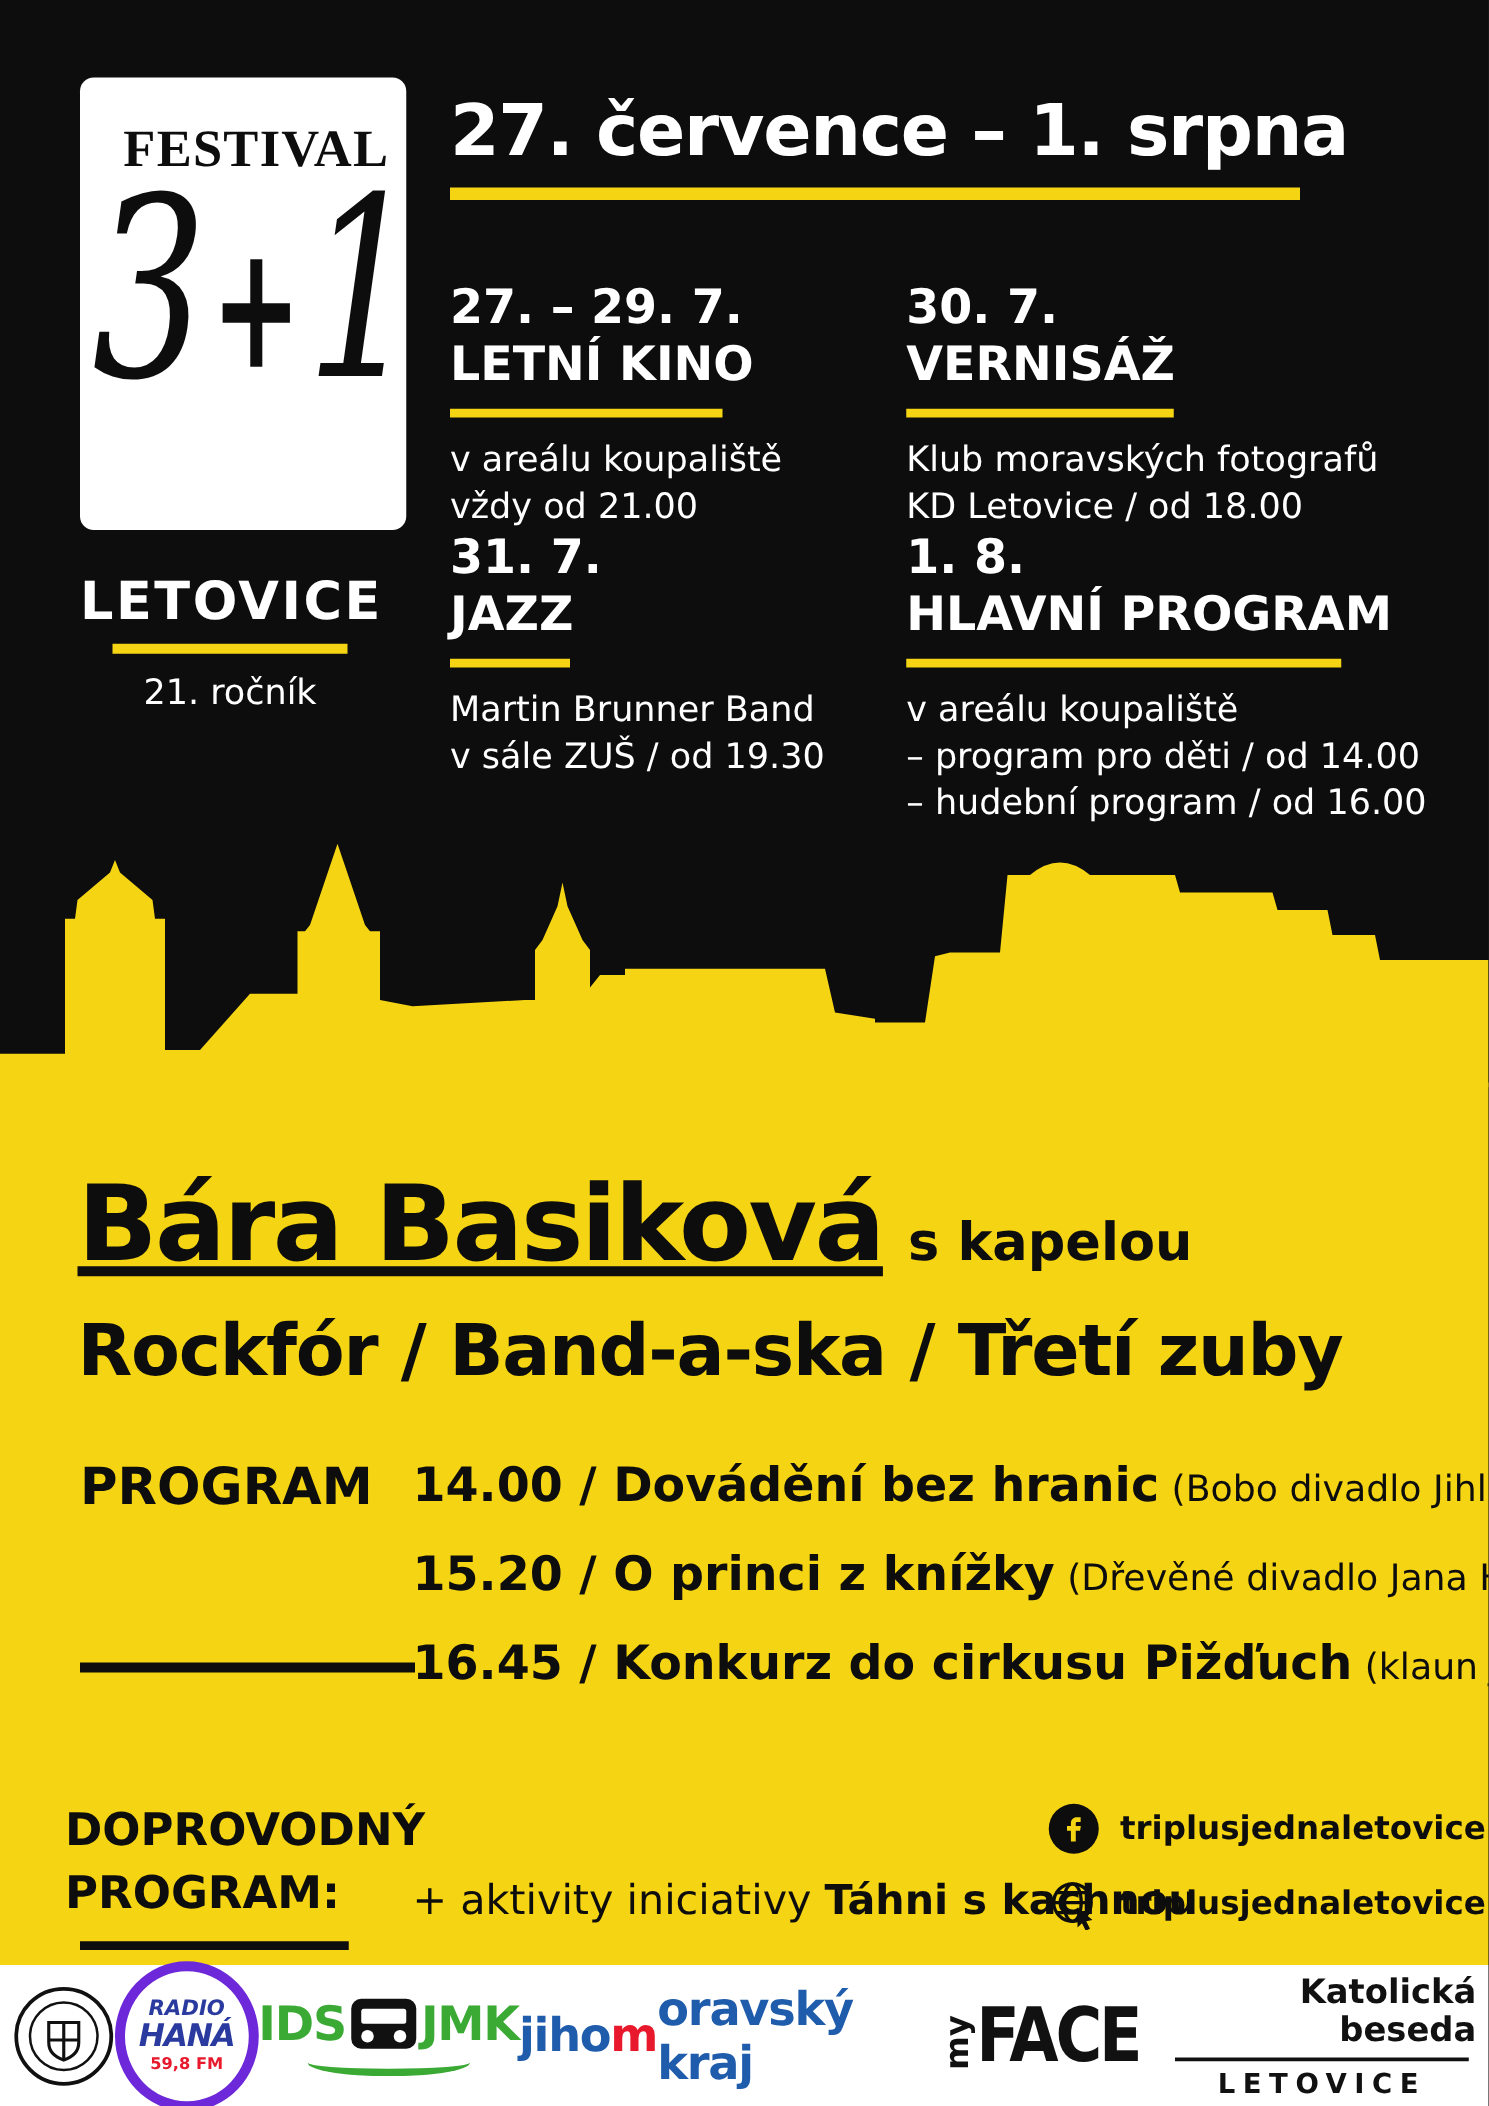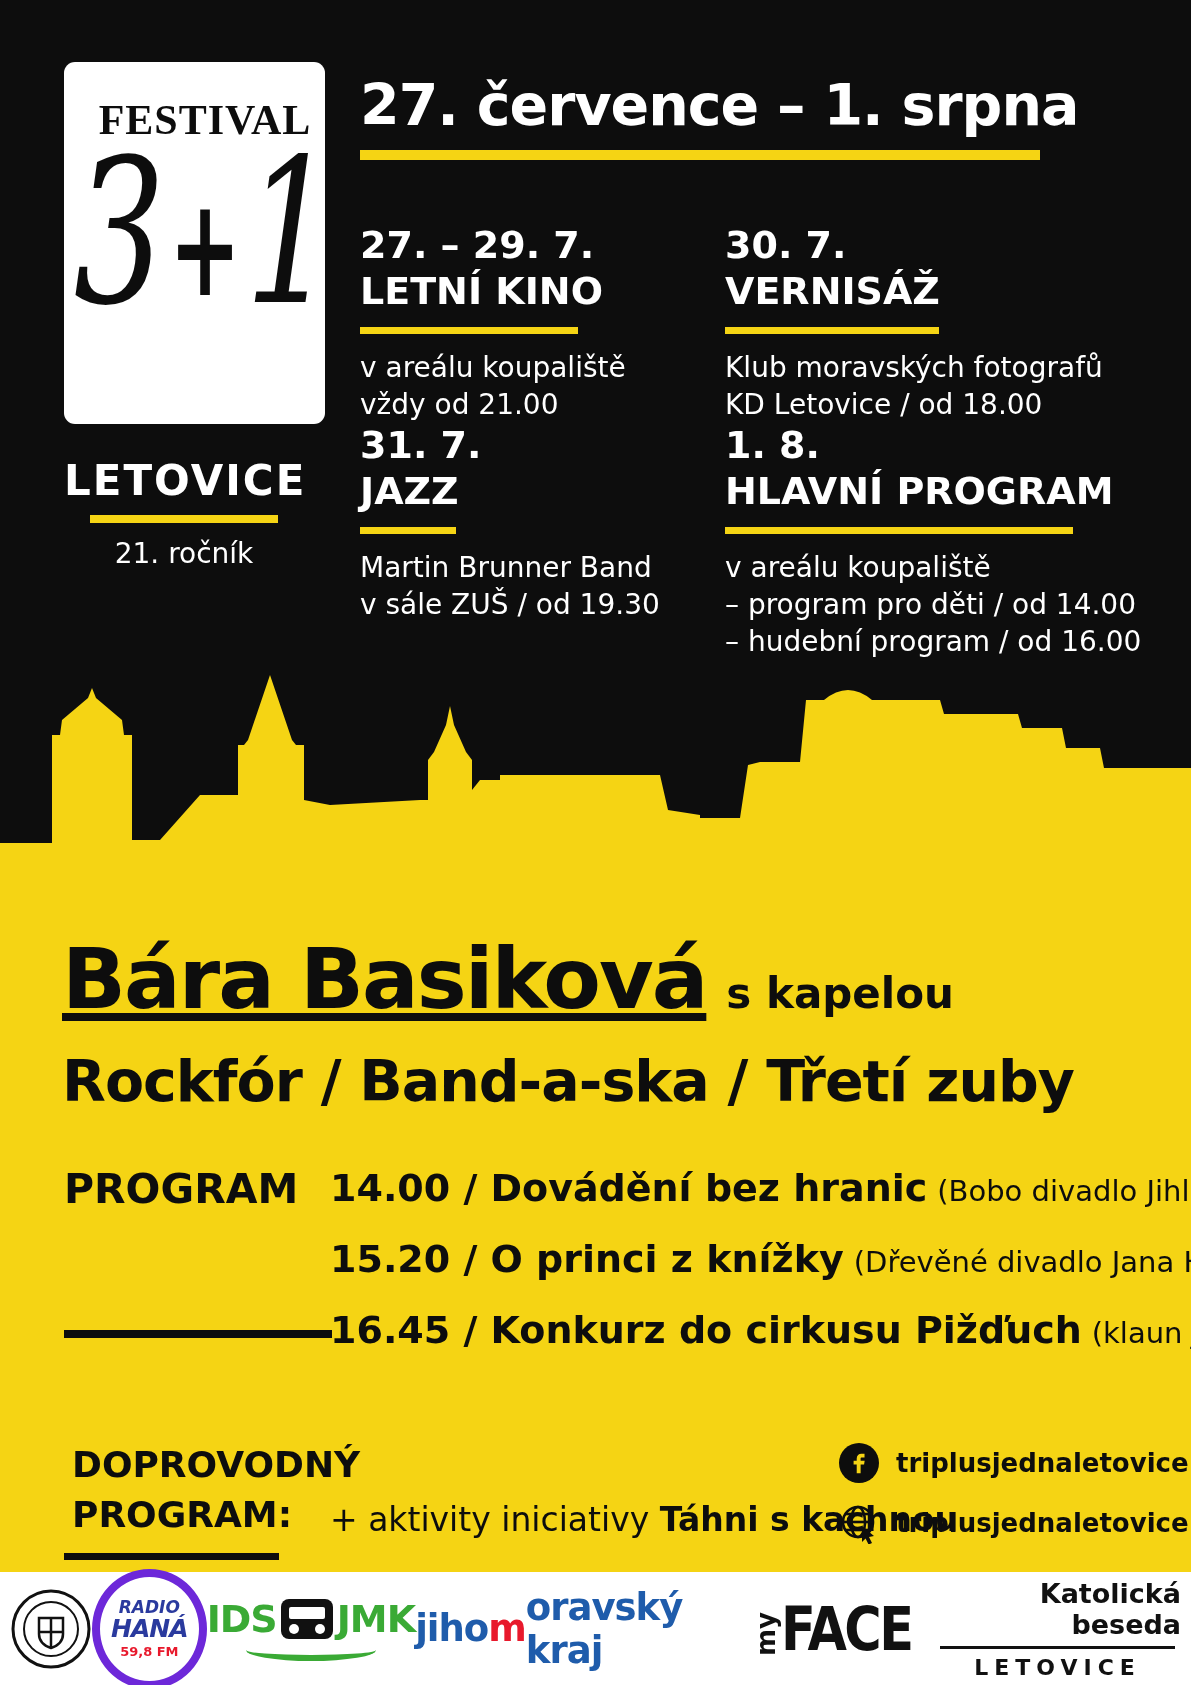"DOPROVODNÝ" .side-label { left: 72px -> 52px }
